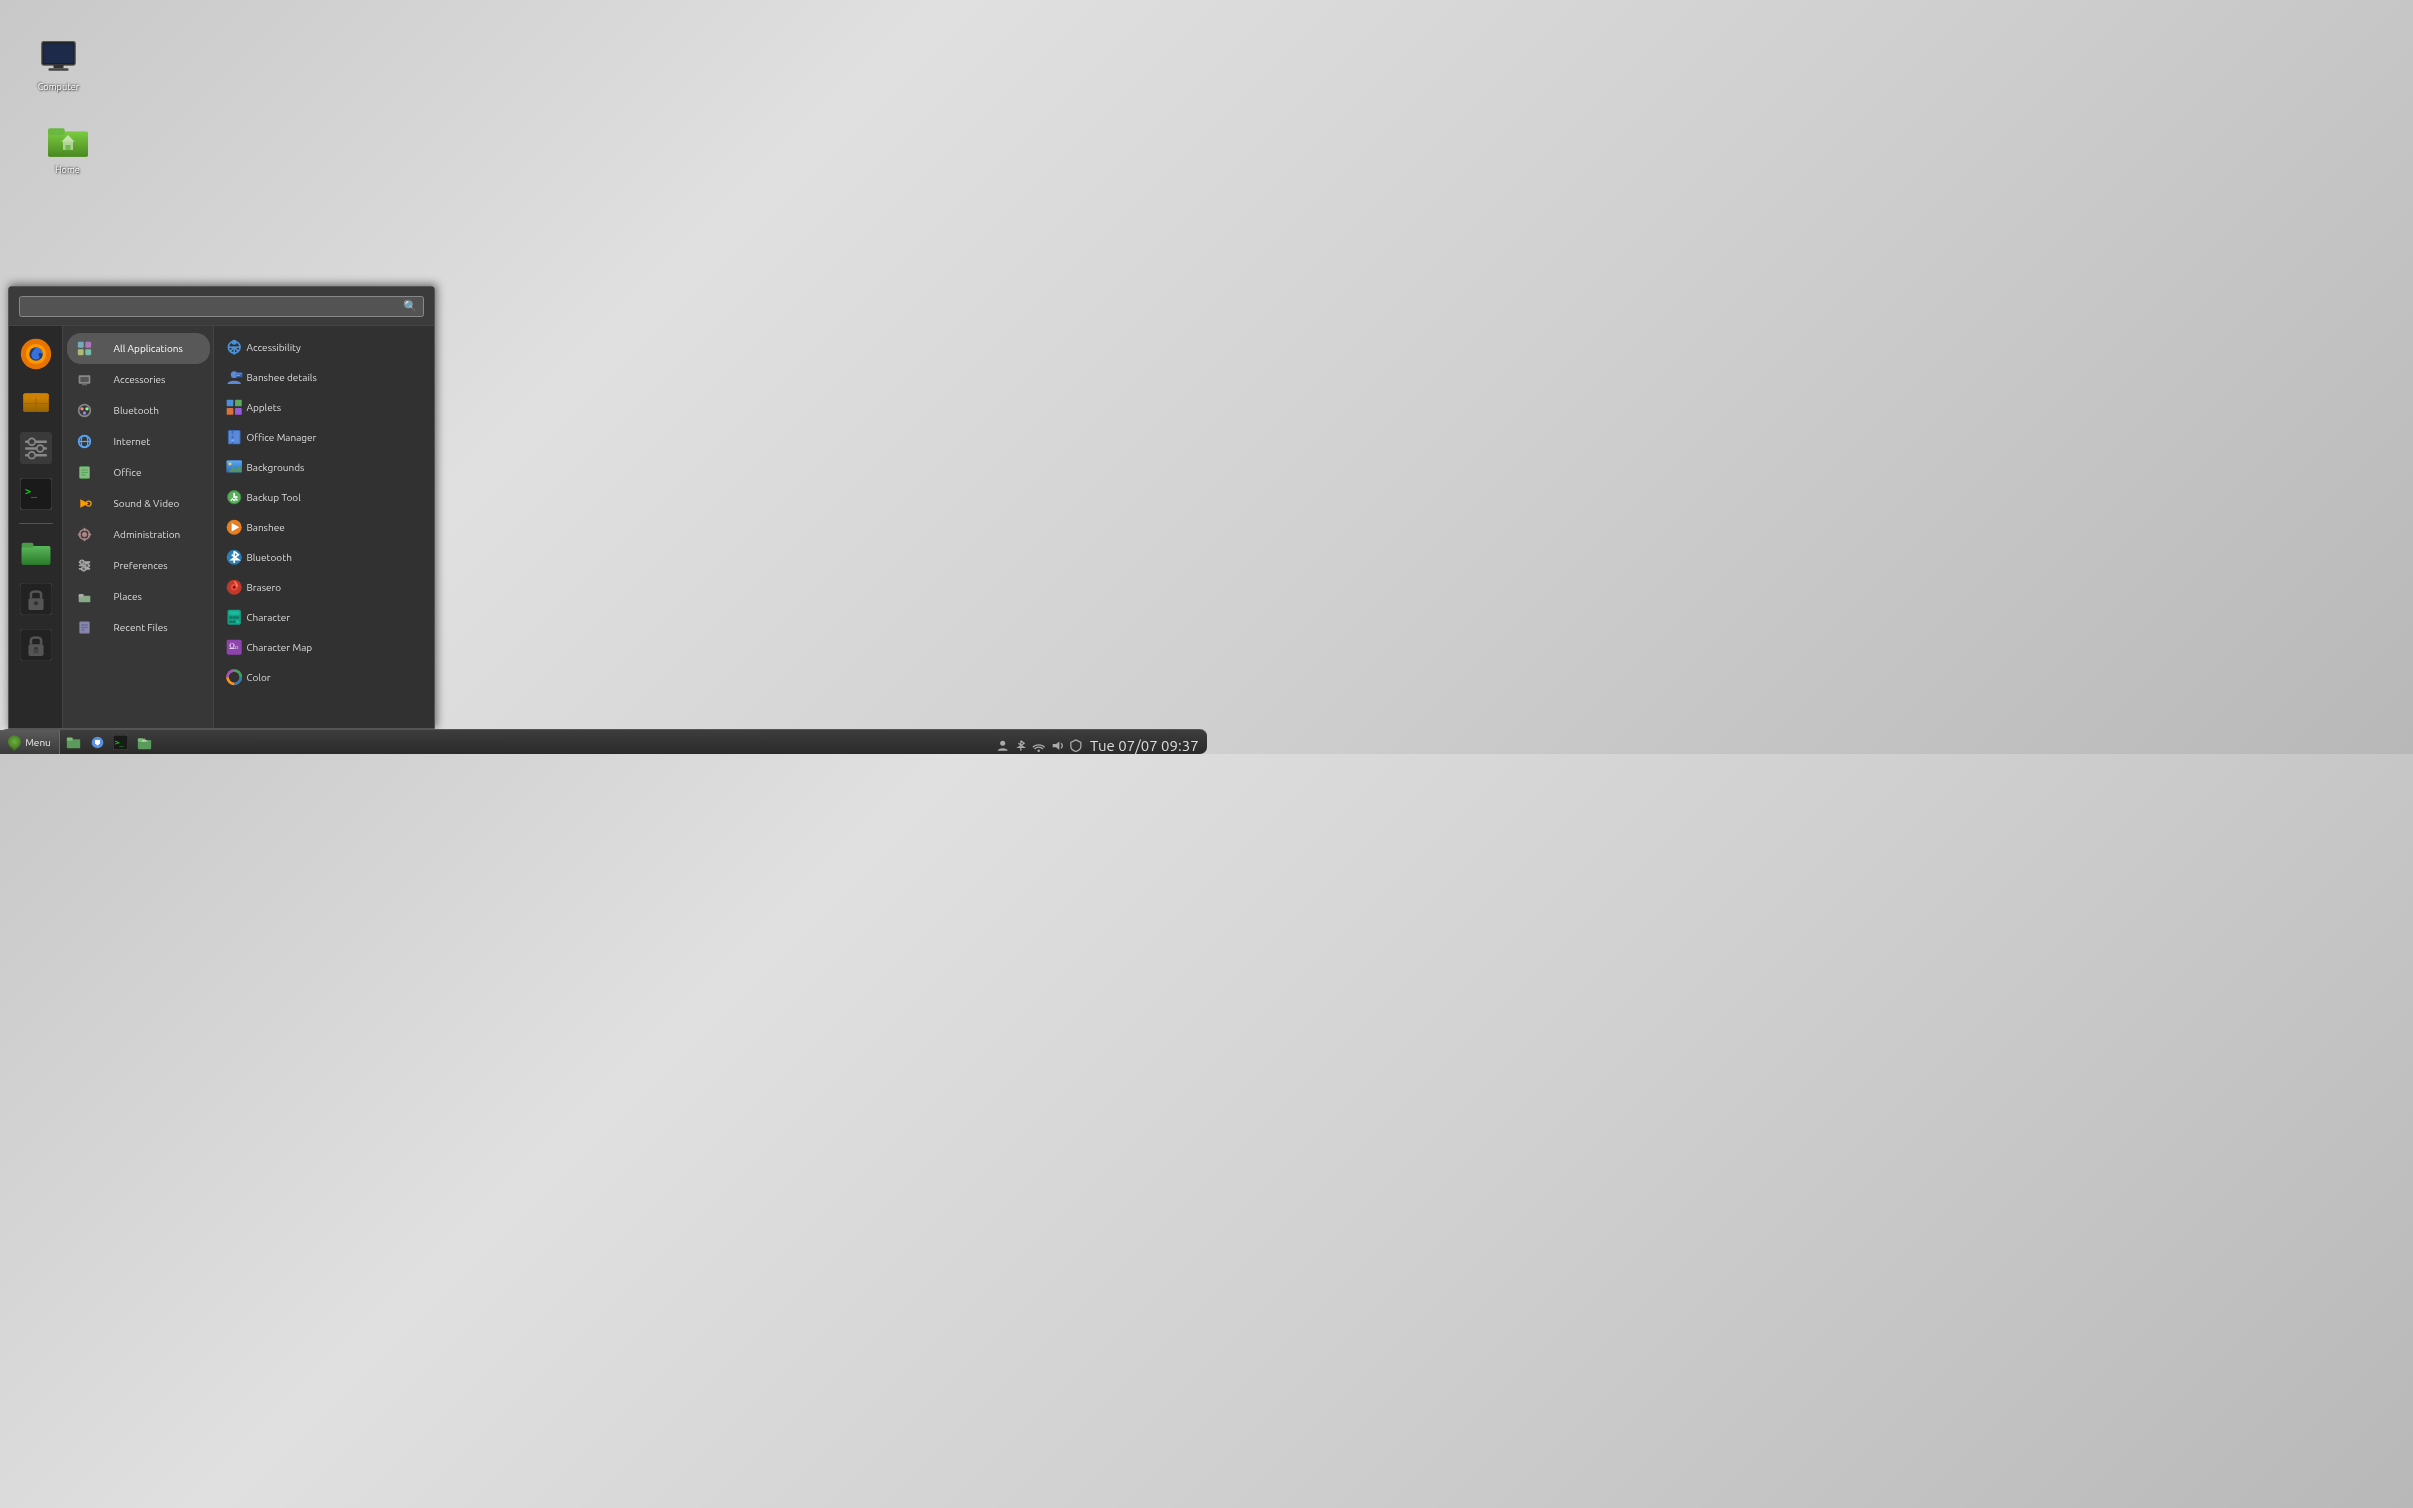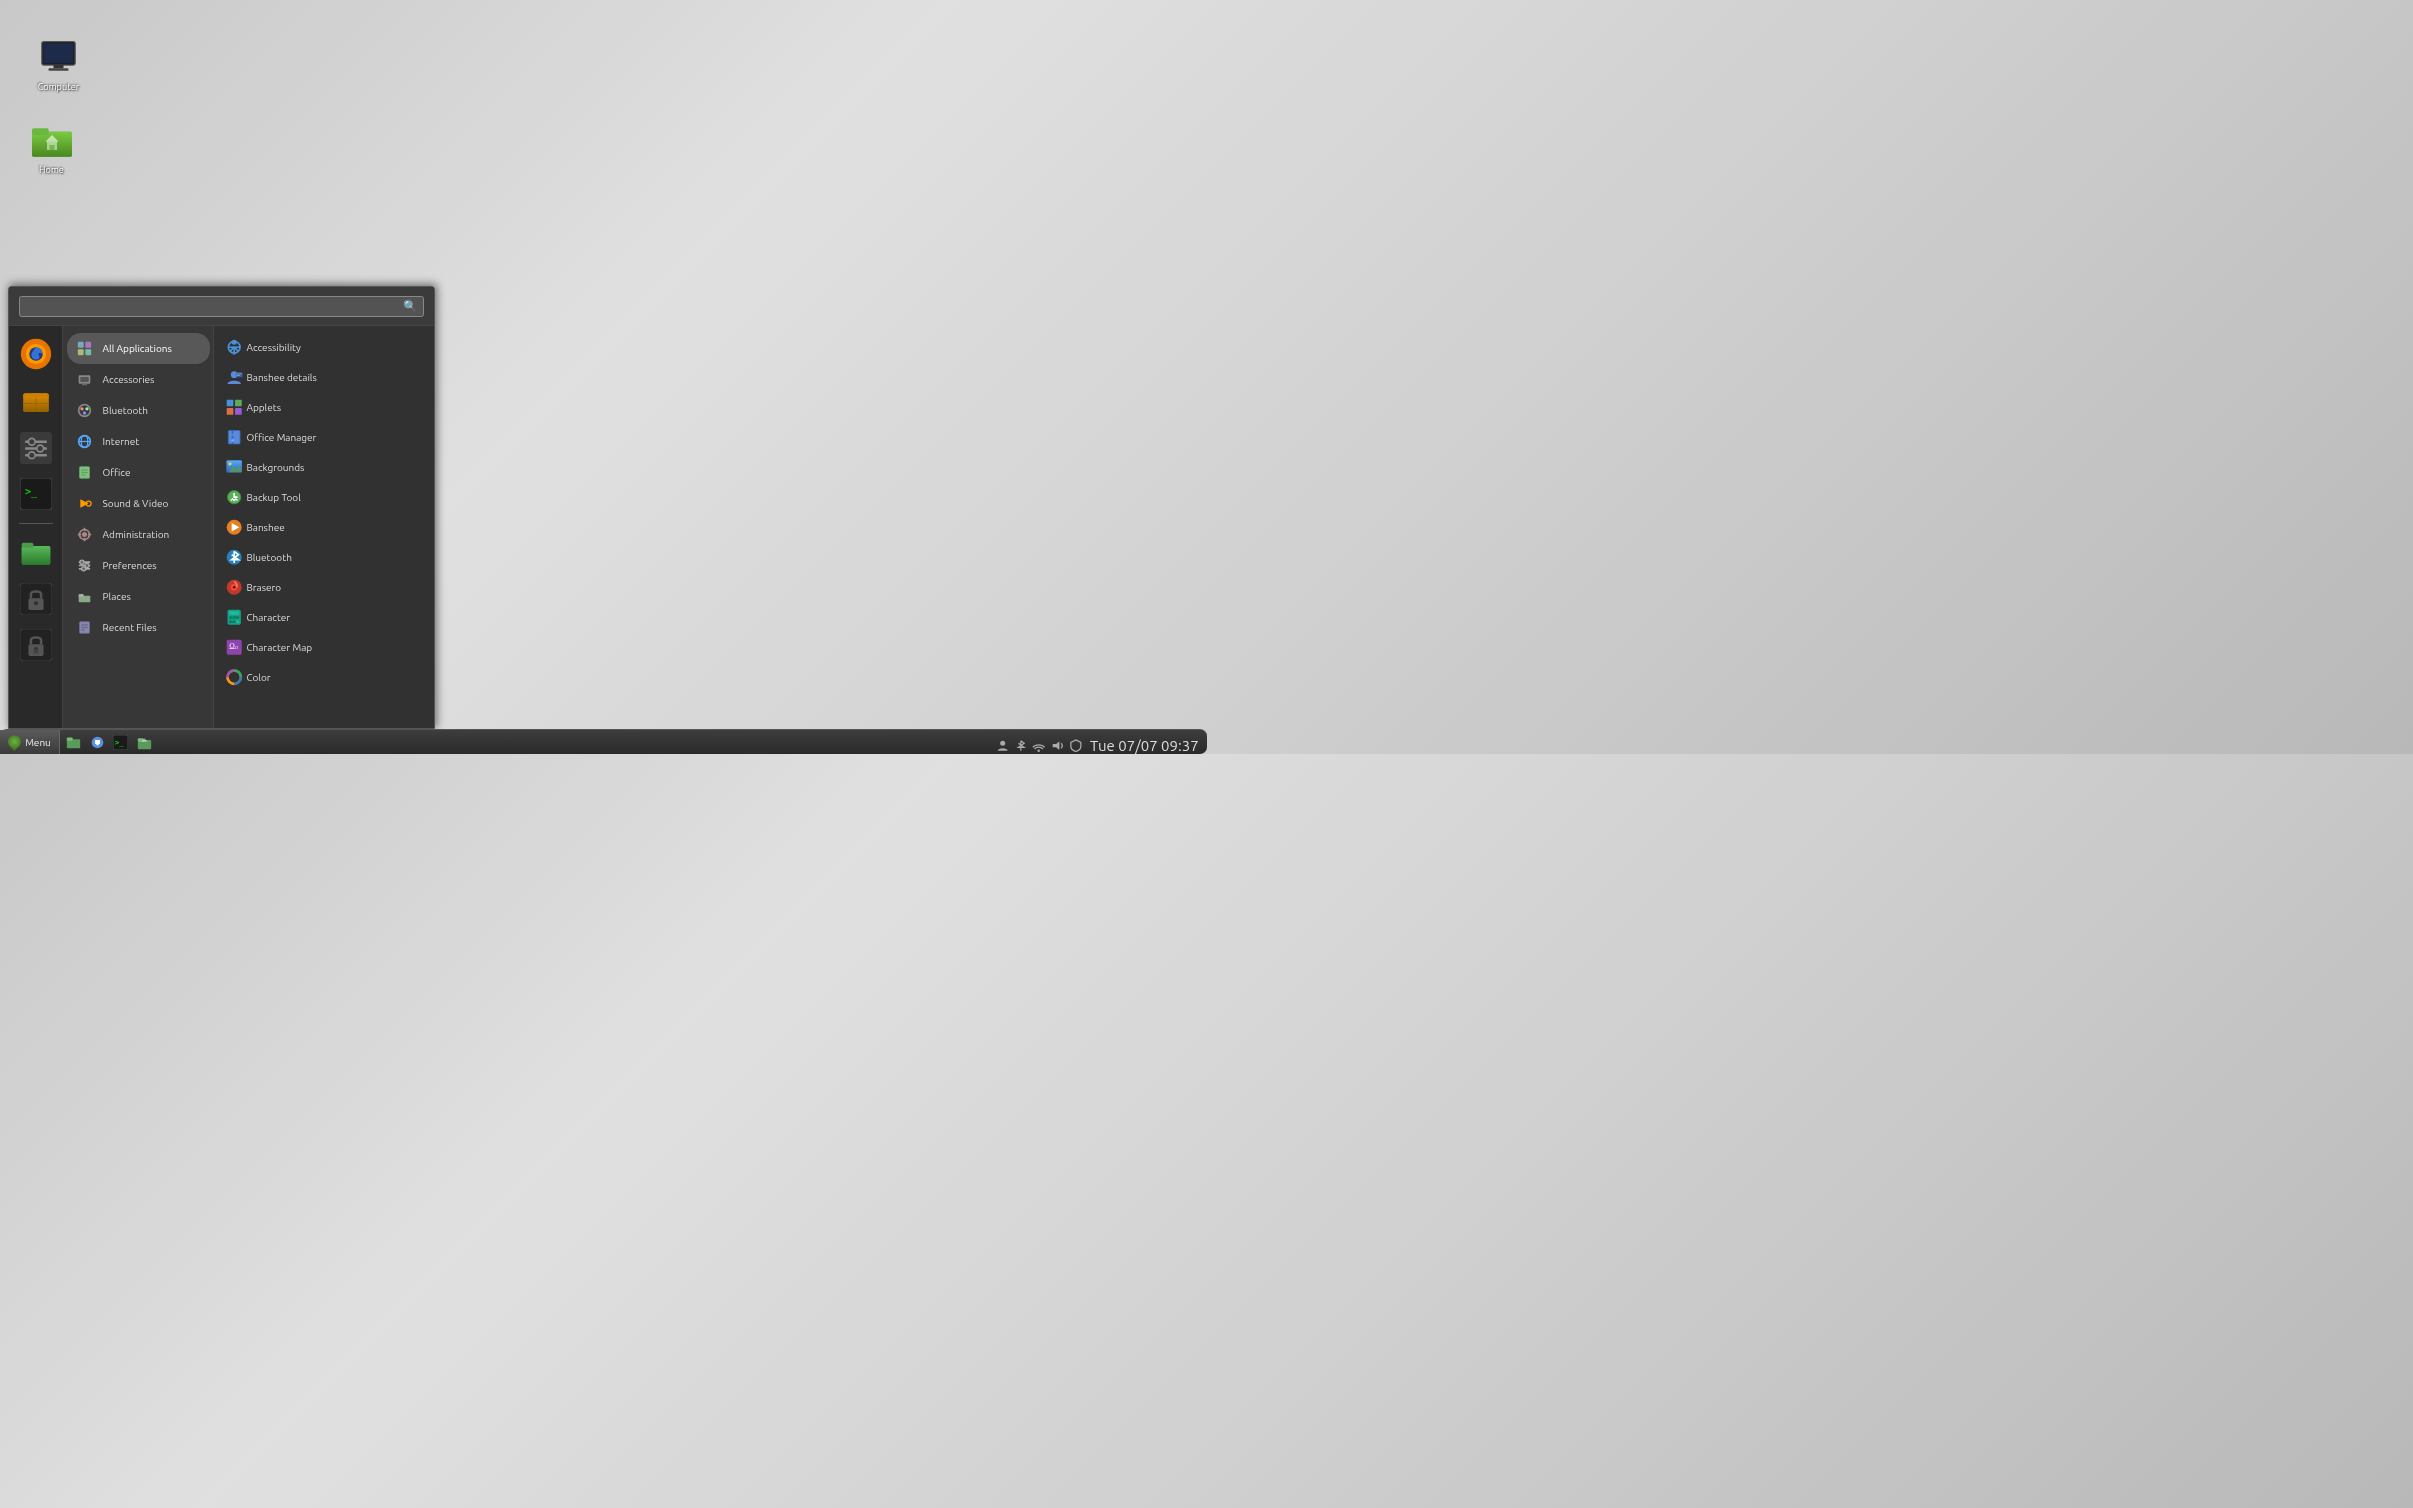"Home" div.desktop-icon { left: 18px -> 34px }
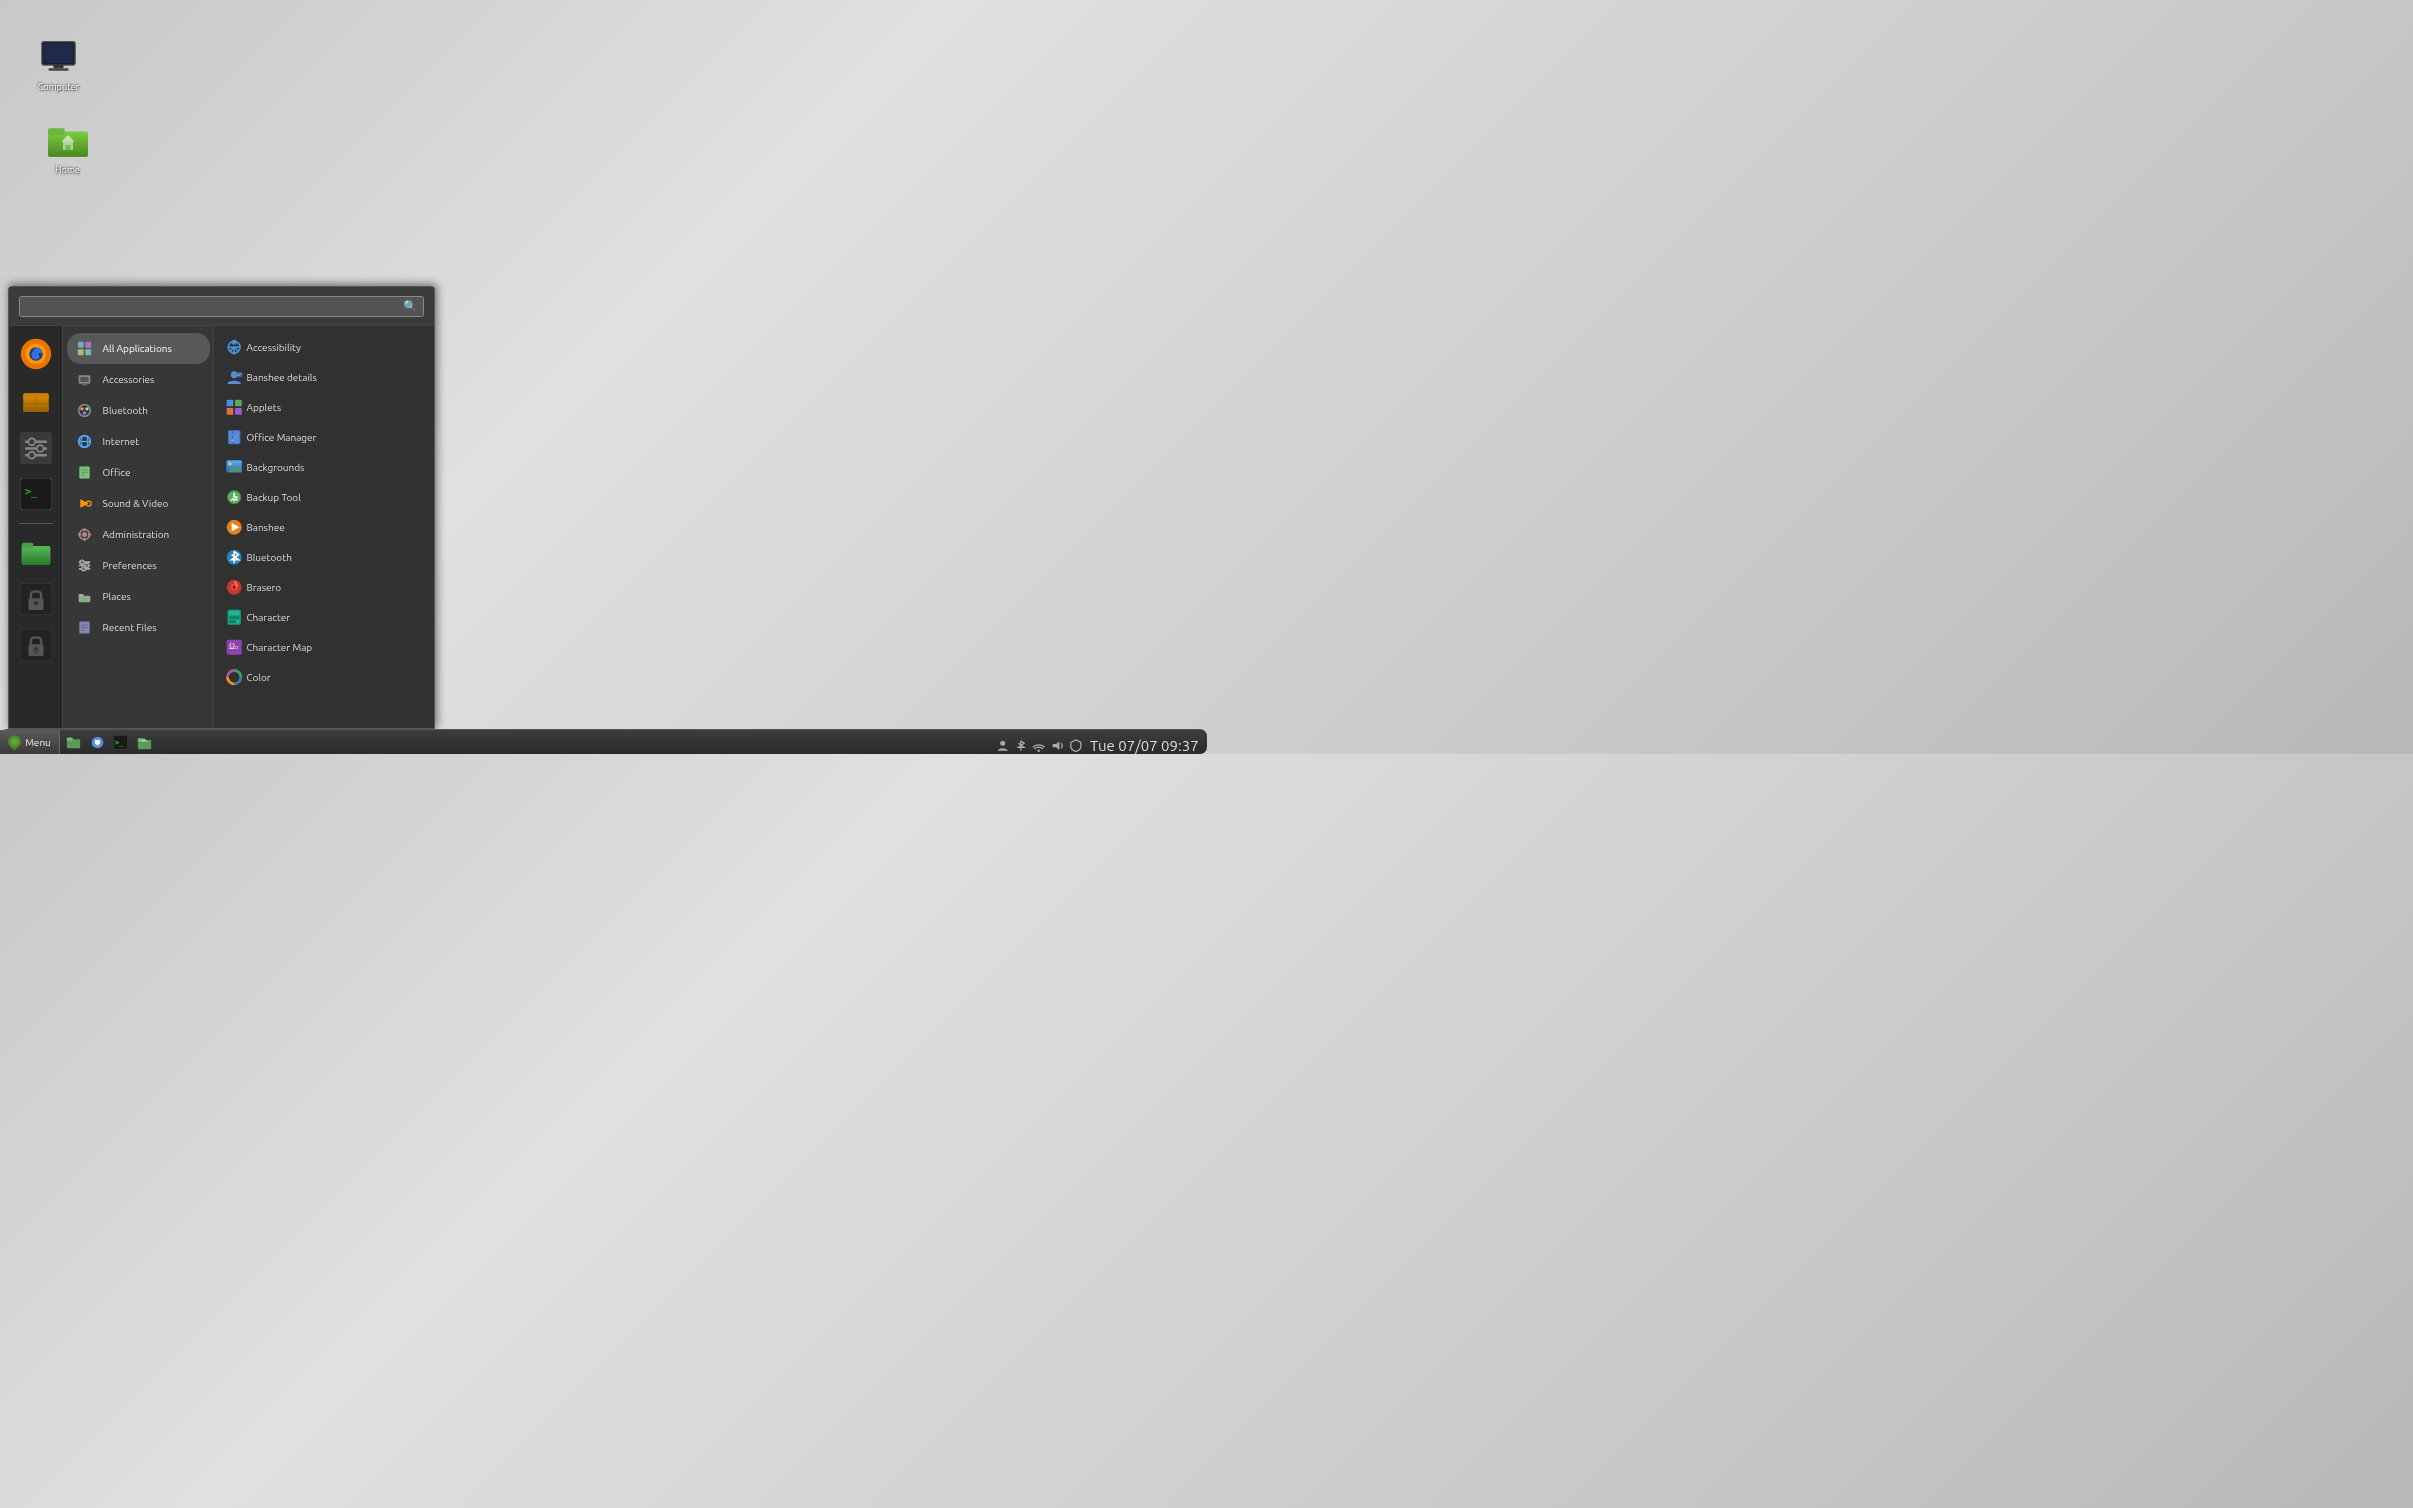"All Applications" .category-item { gap: 9px -> 20px }
